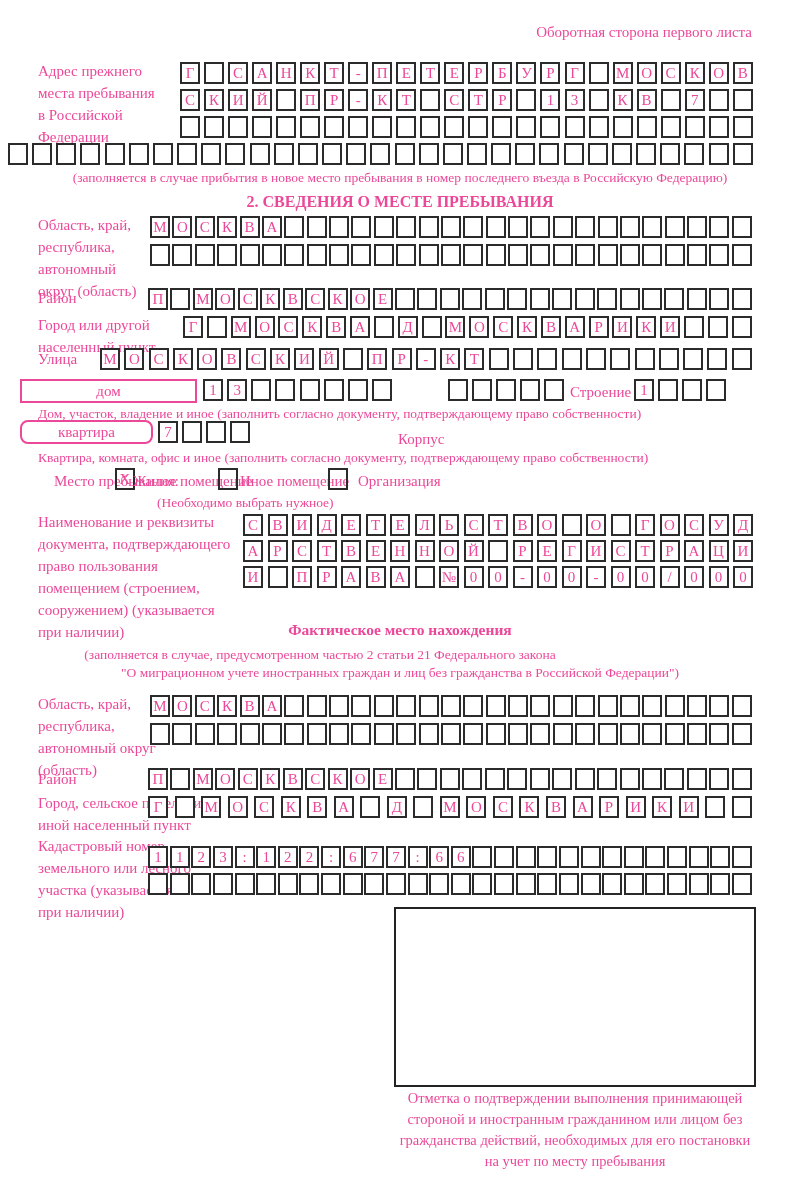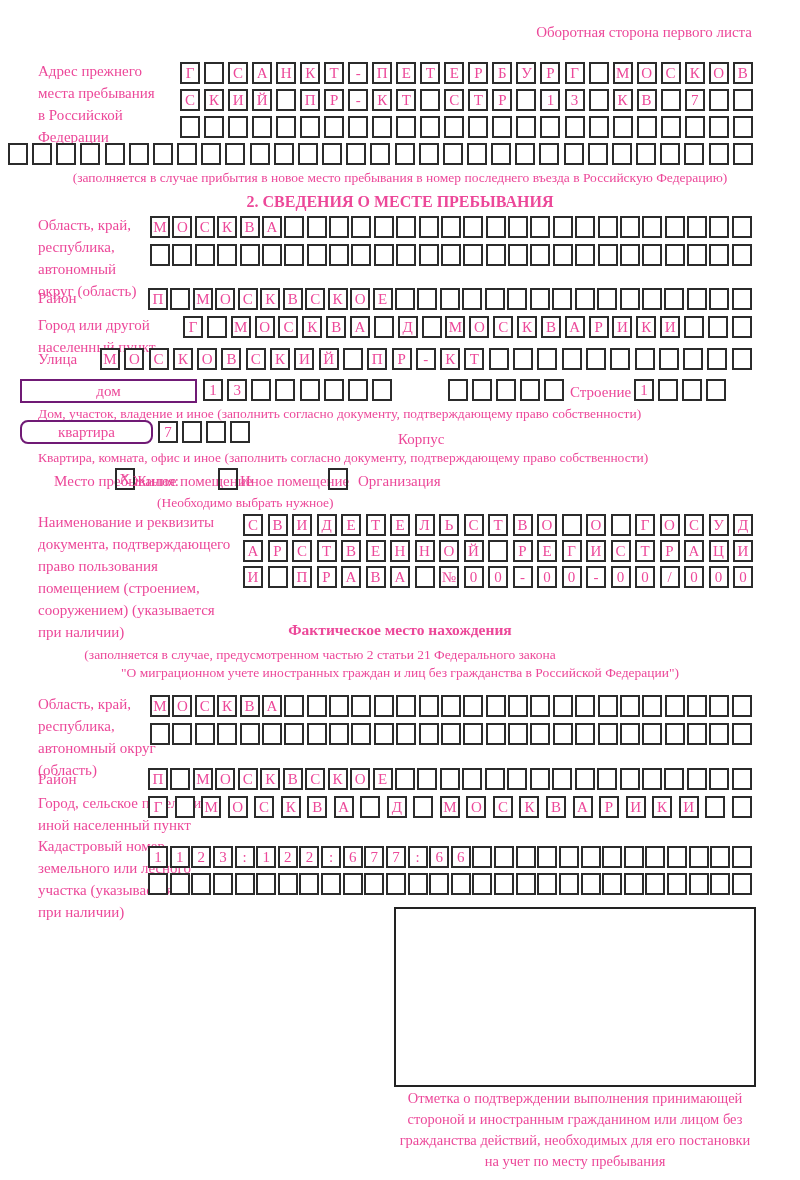"дом" .widebox { border: 2px solid #701a75 -> 2px solid #ec4899 }
